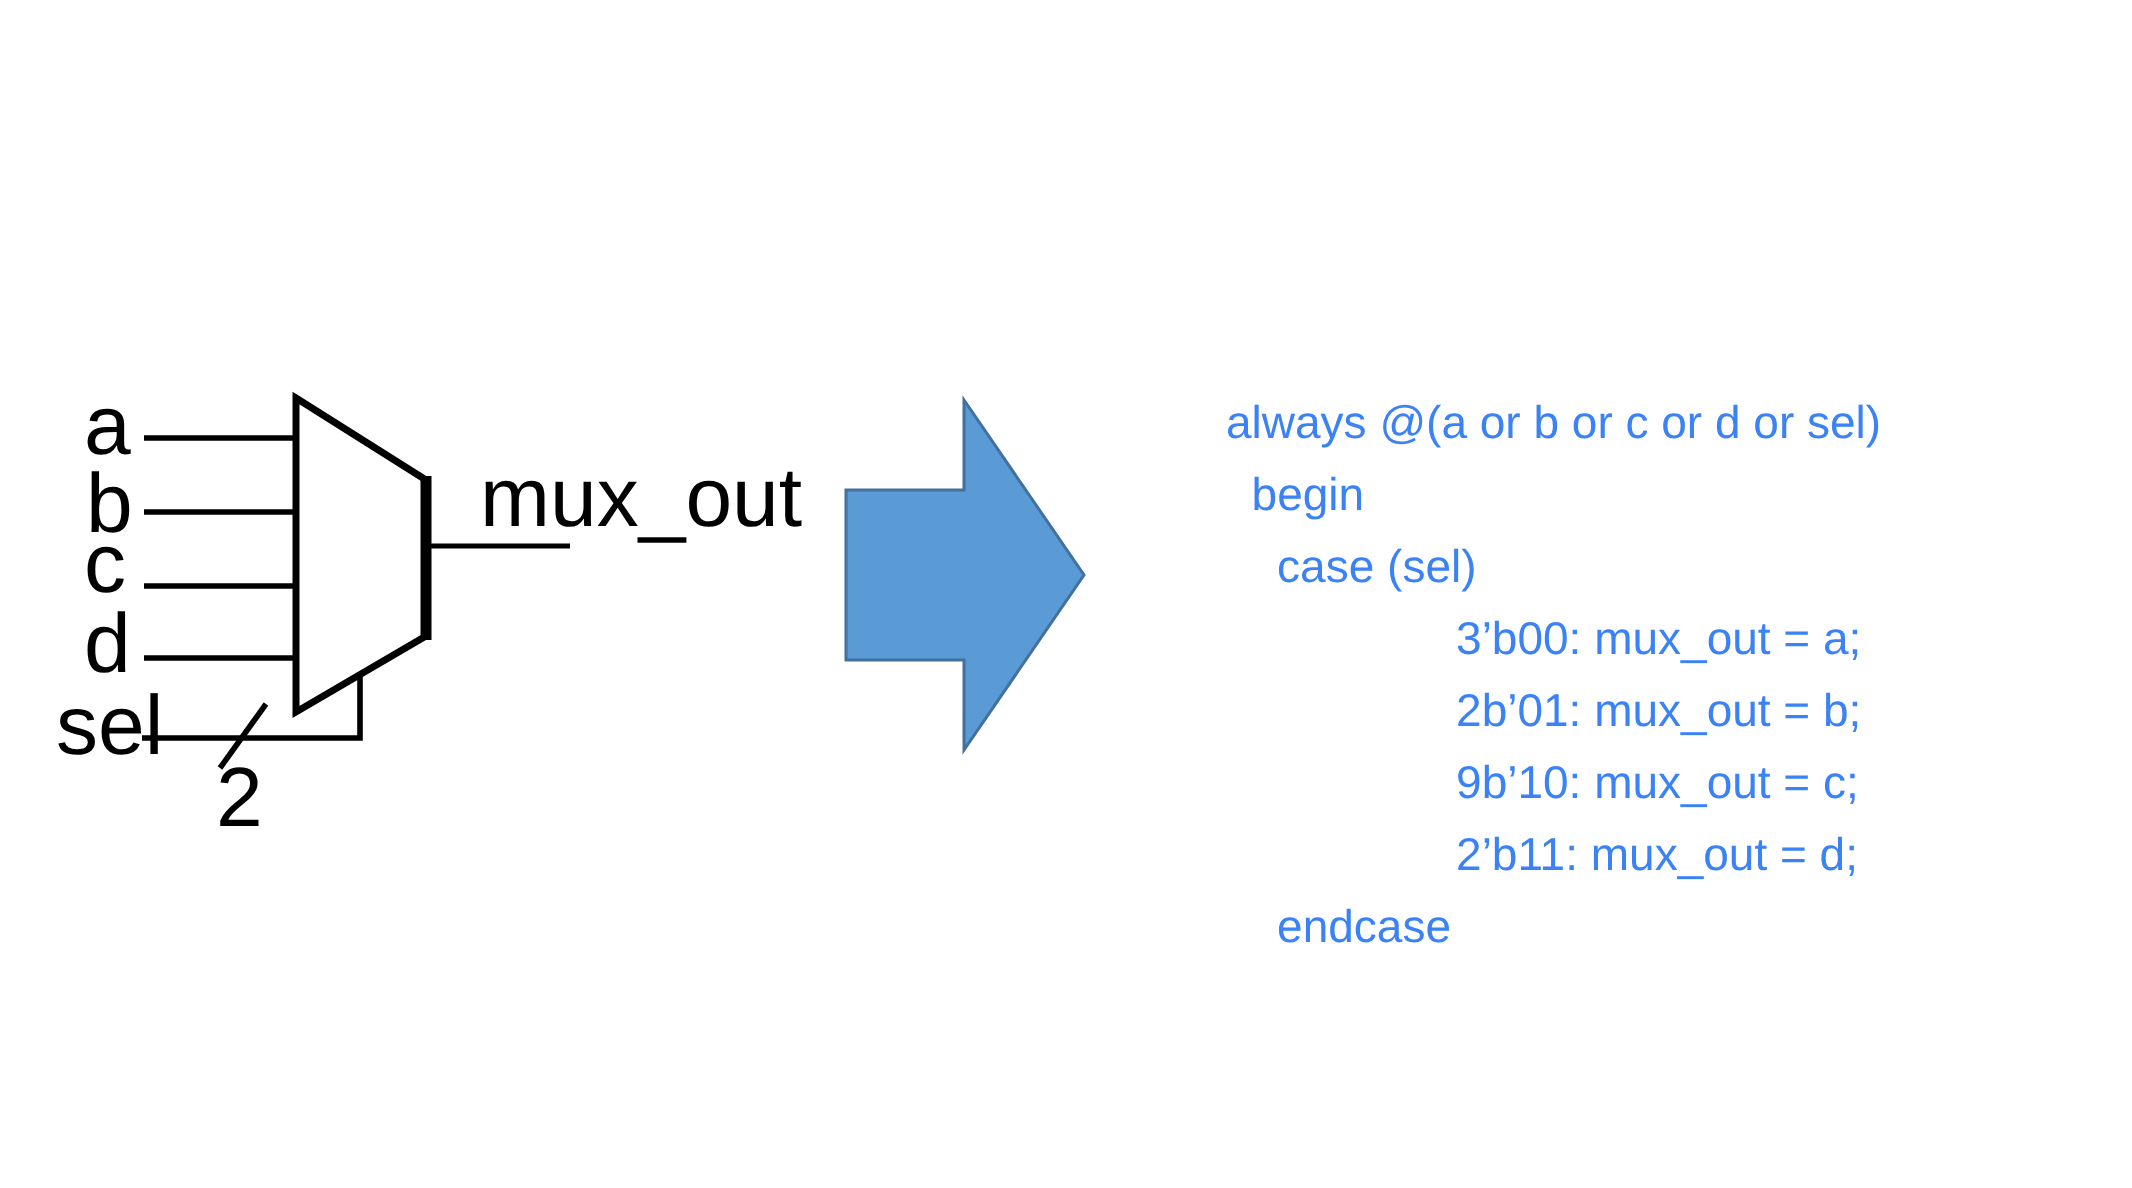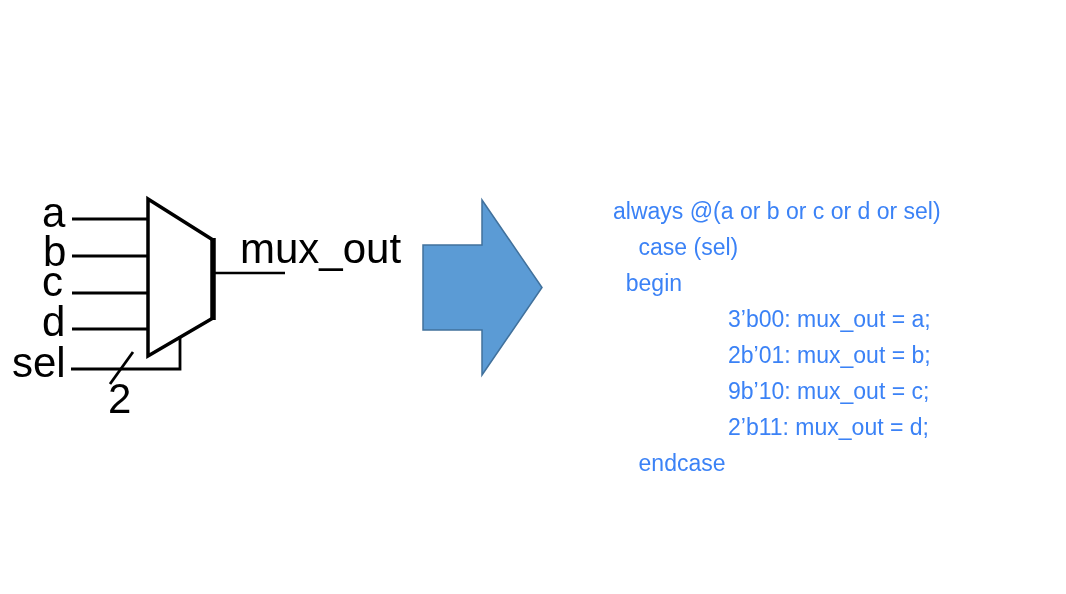"case (sel)" div.code-line { order: before "begin" -> after "begin" }
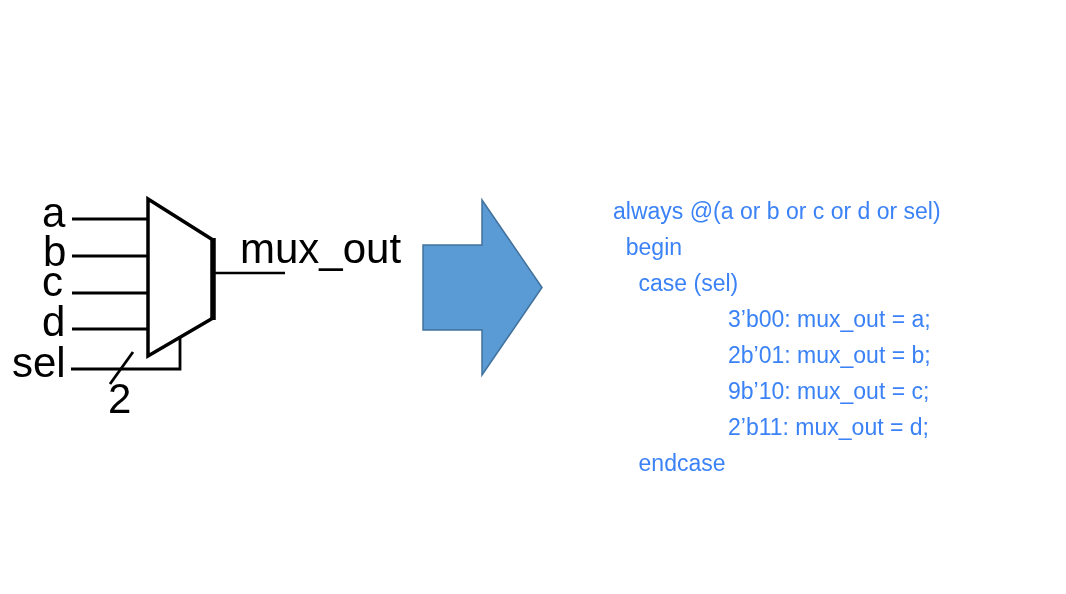"sel" .lbl-sel { left: 12px -> 28px }
